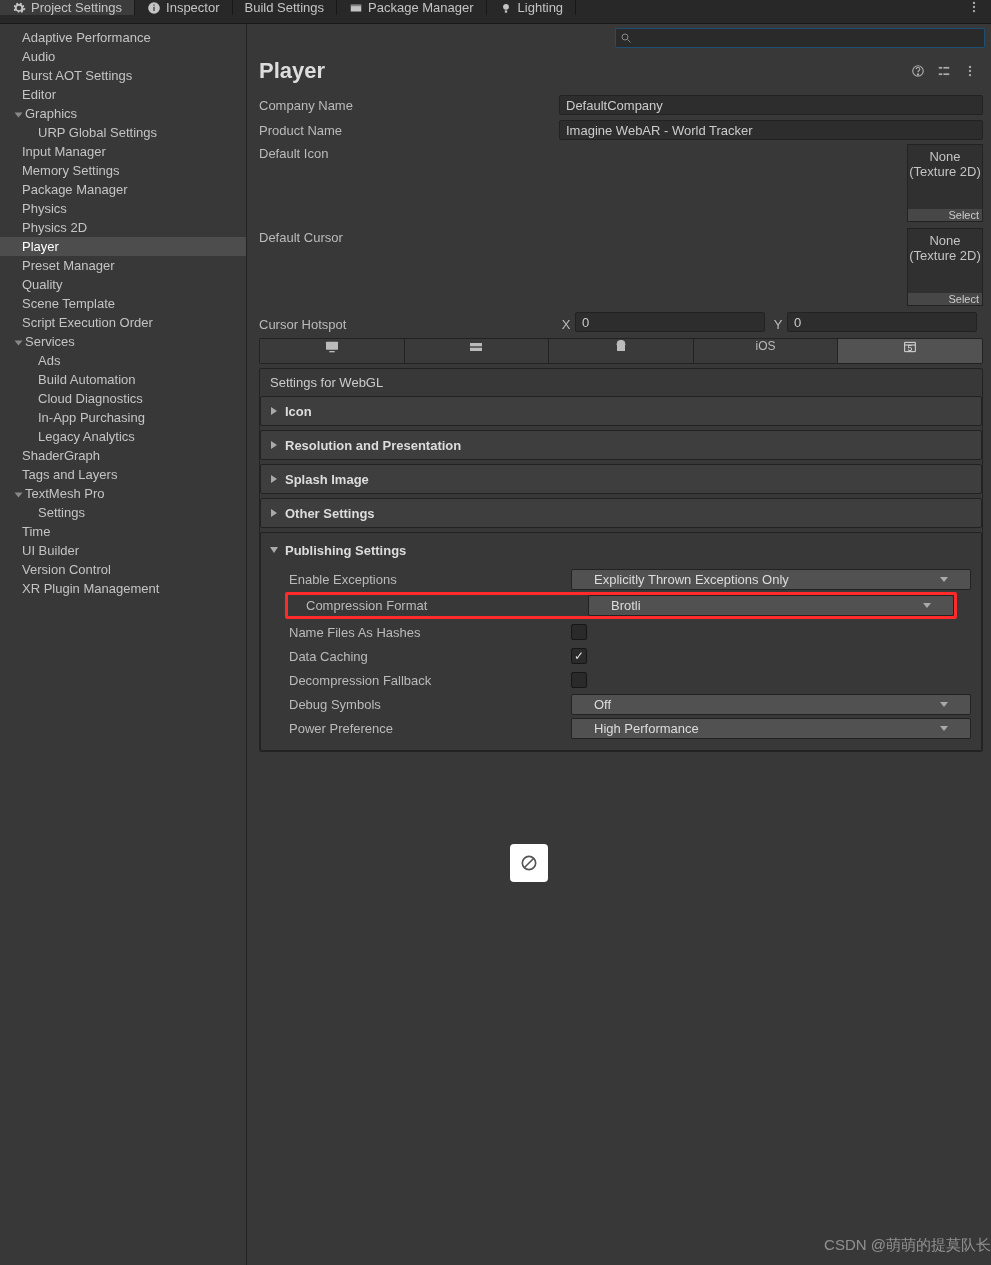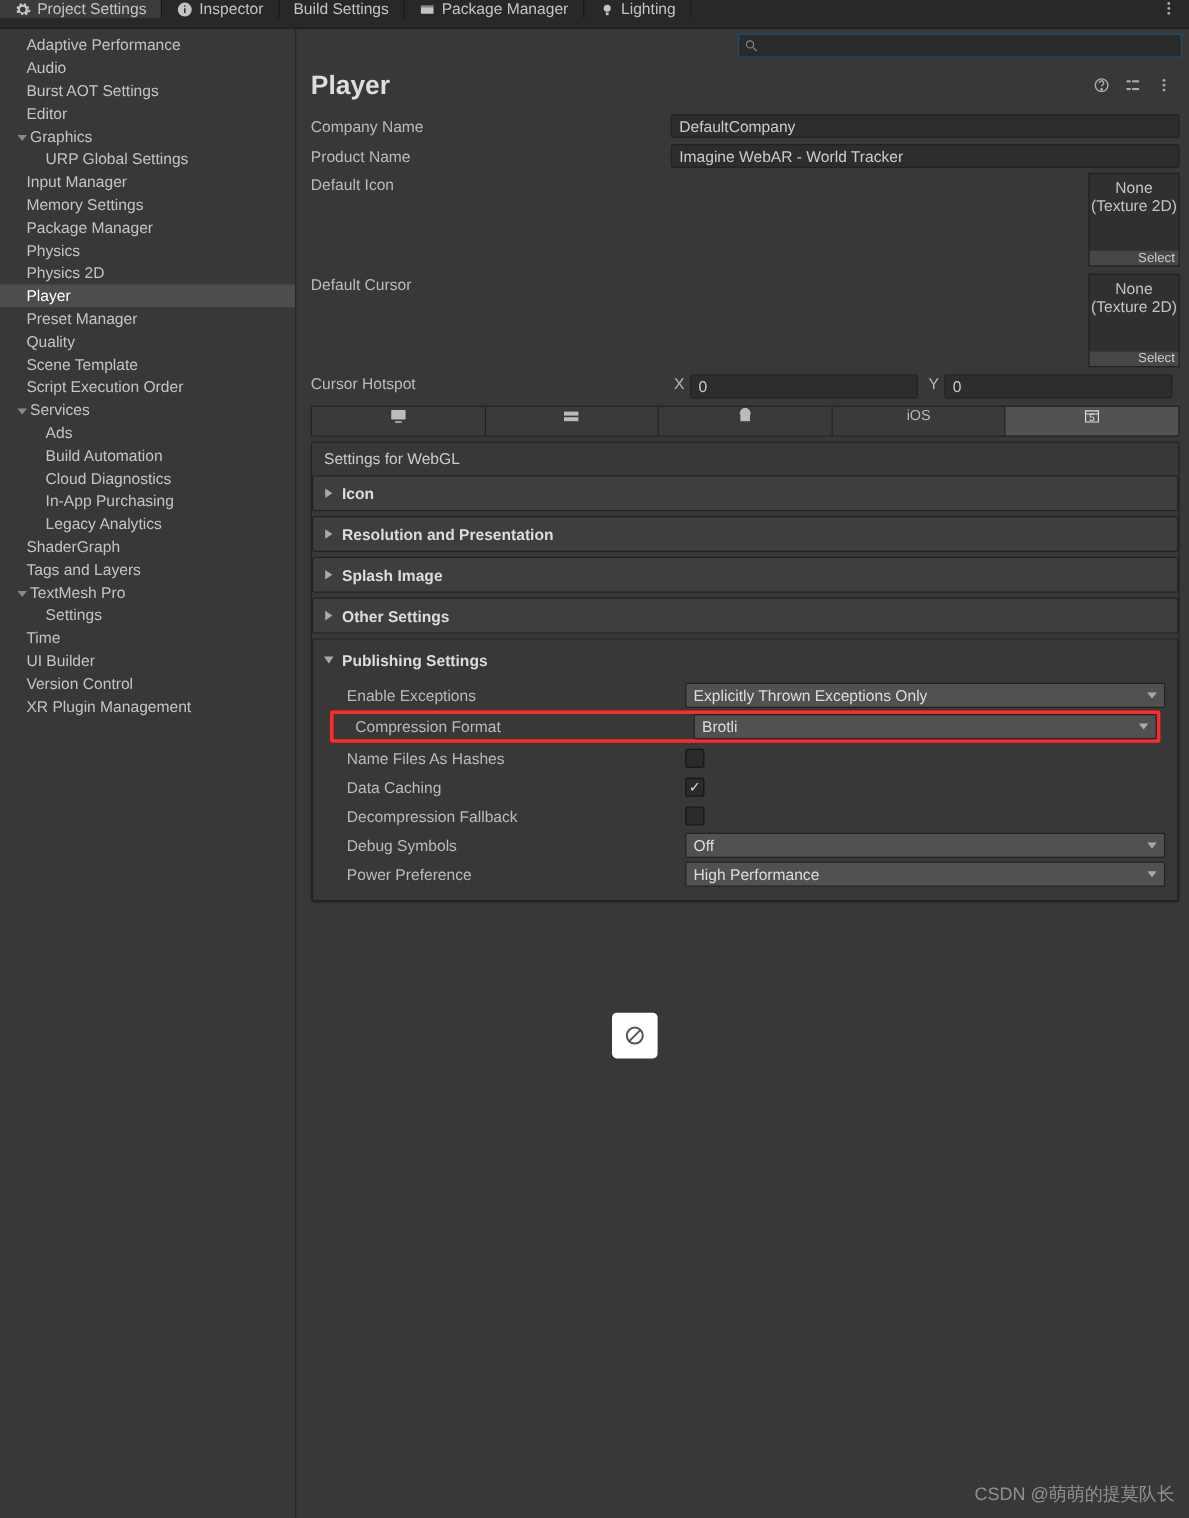"Cursor Hotspot" .vec-row { align-items: flex-start -> flex-end }
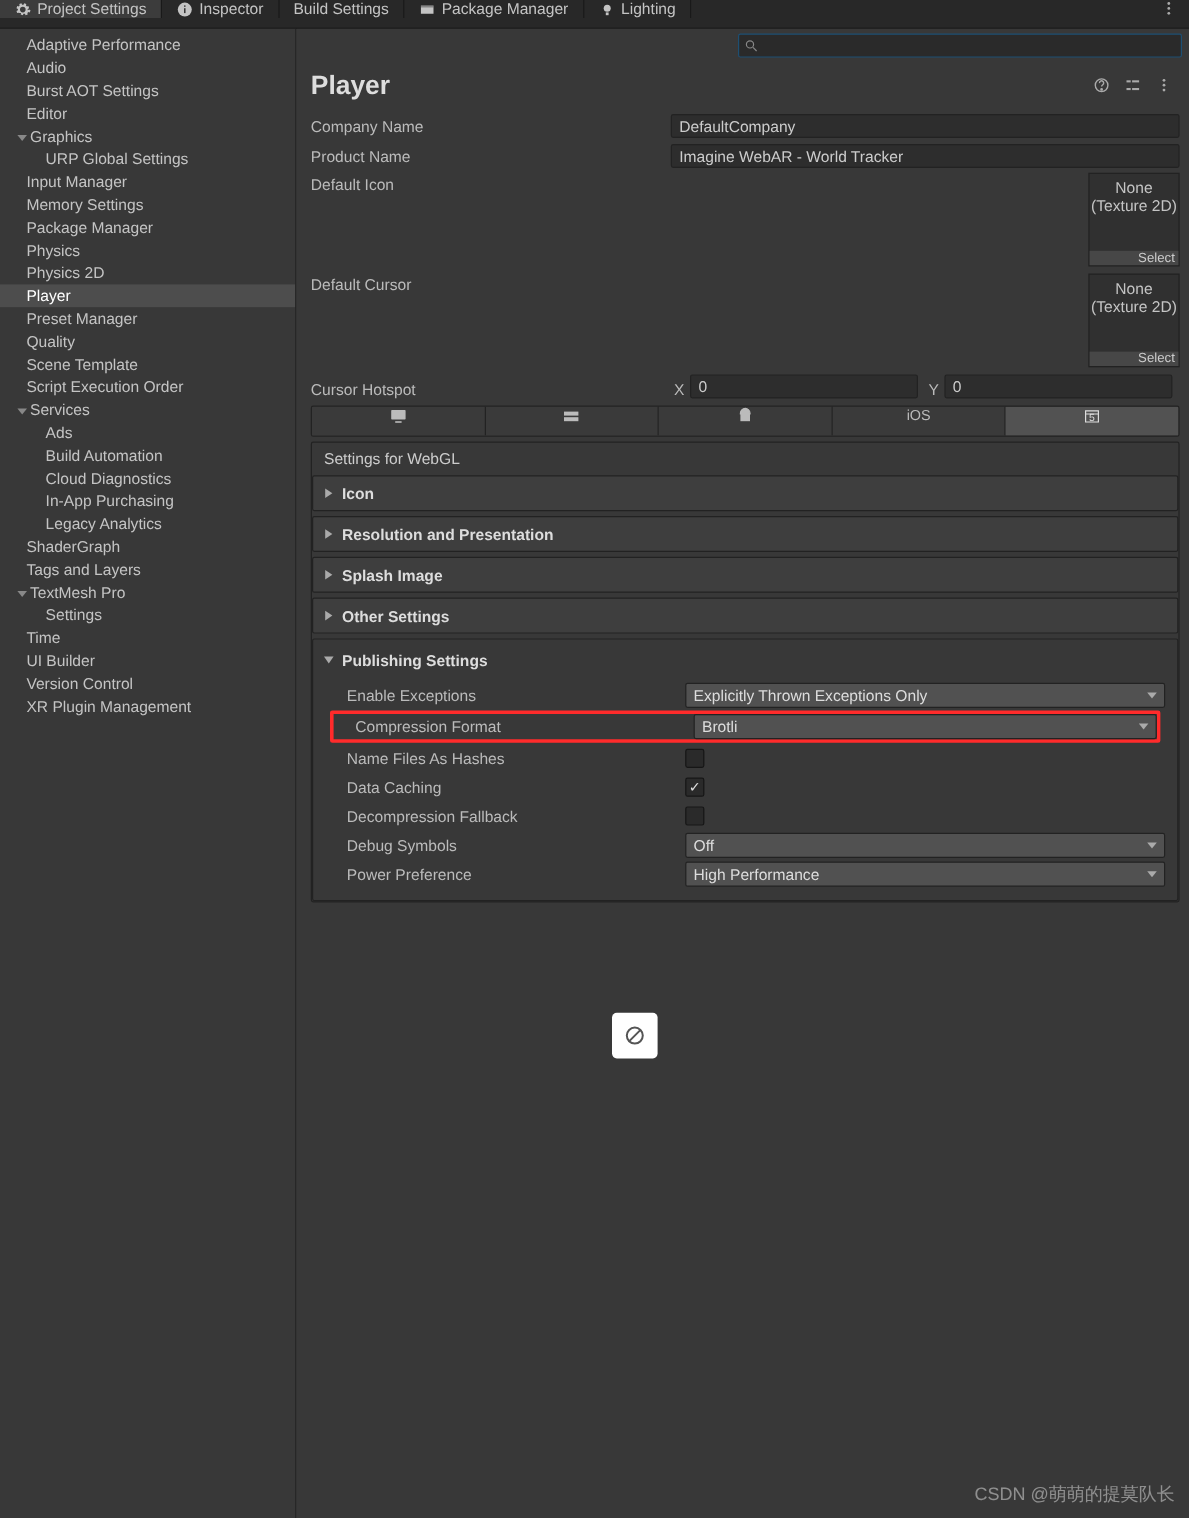"Explicitly Thrown Exceptions Only" .dd { padding: 0 6px -> 0 22px }
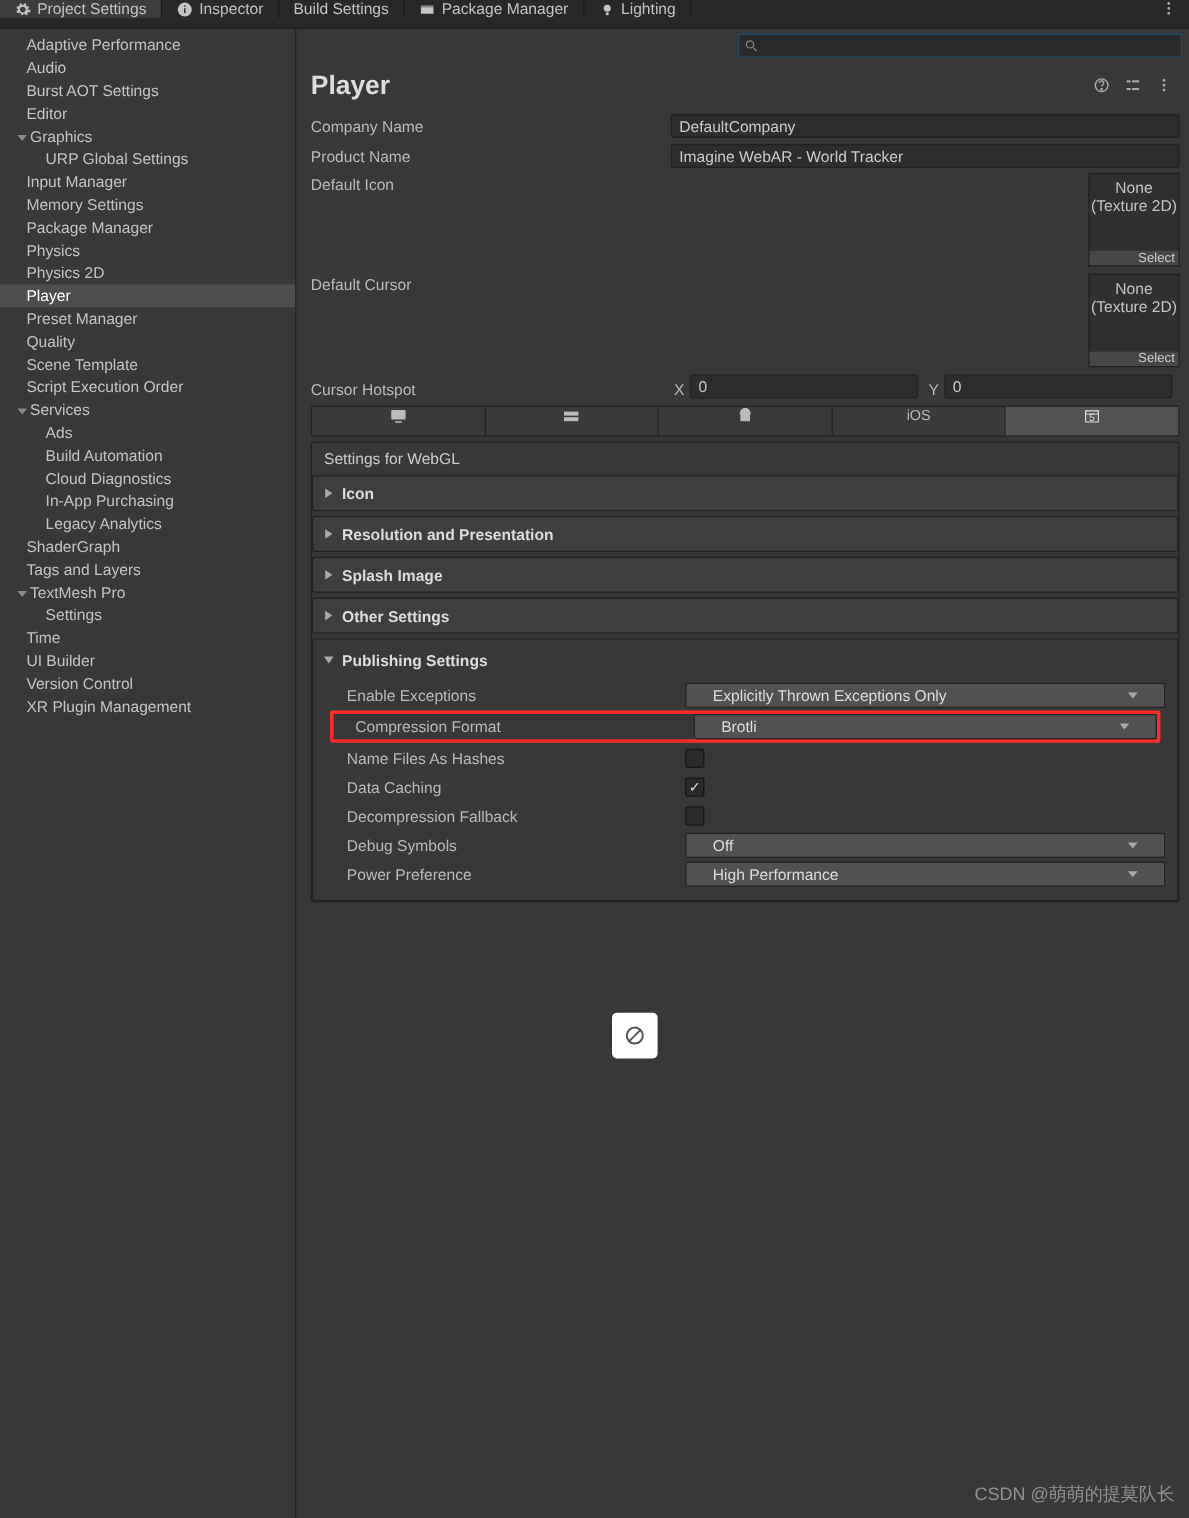"Compression Format" .hl-row { margin: 1px 4px -> 1px 14px }
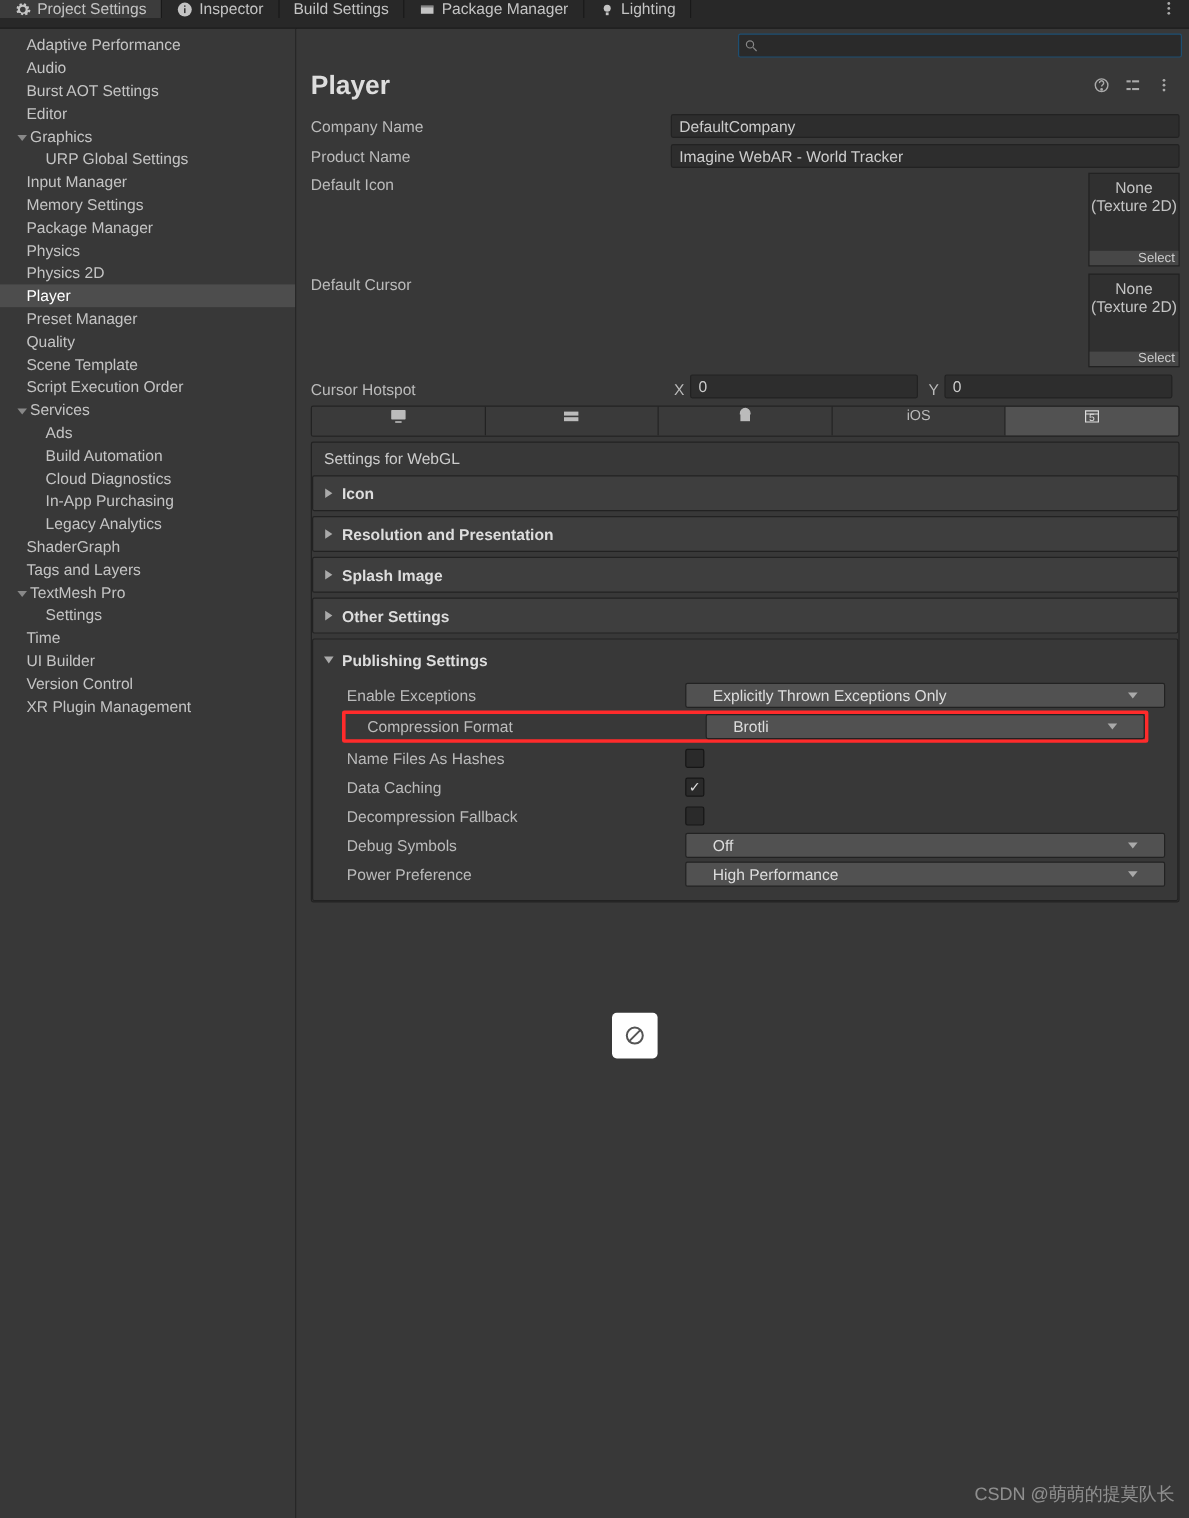"CSDN @萌萌的提莫队长" .watermark { right: 12px -> 0 }
